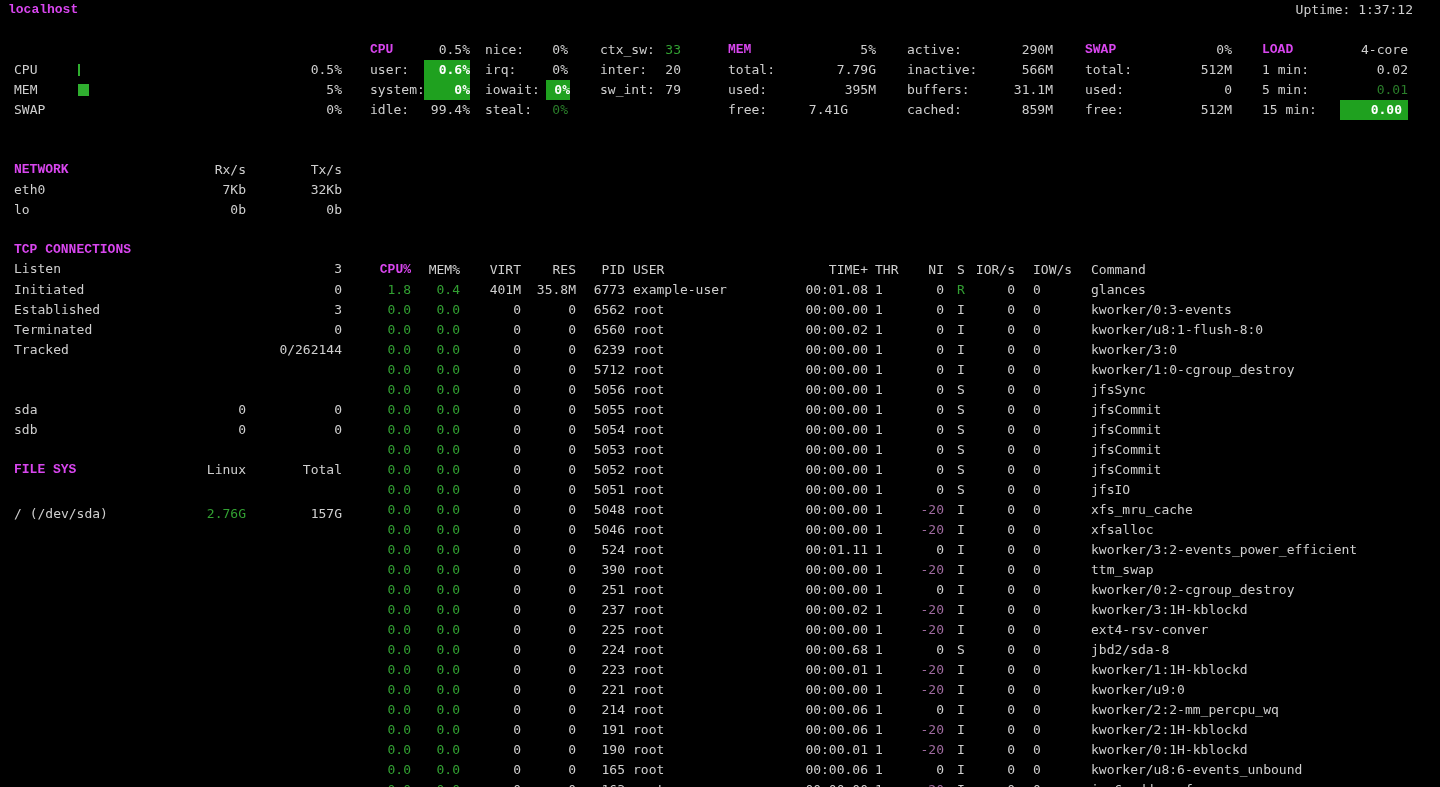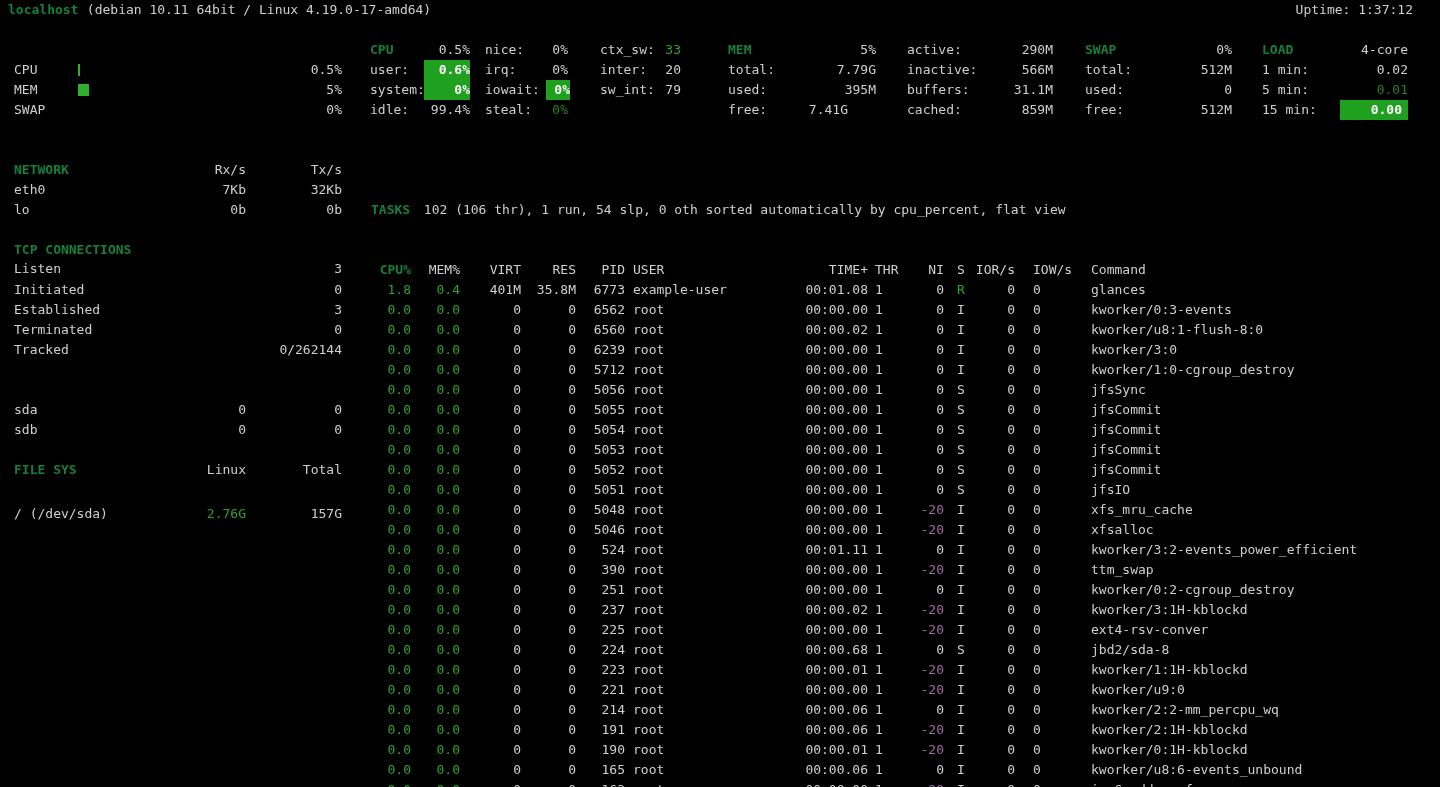"localhost" .b { color: #15803d -> #d946ef; font-family: none -> Liberation Mono, monospace }
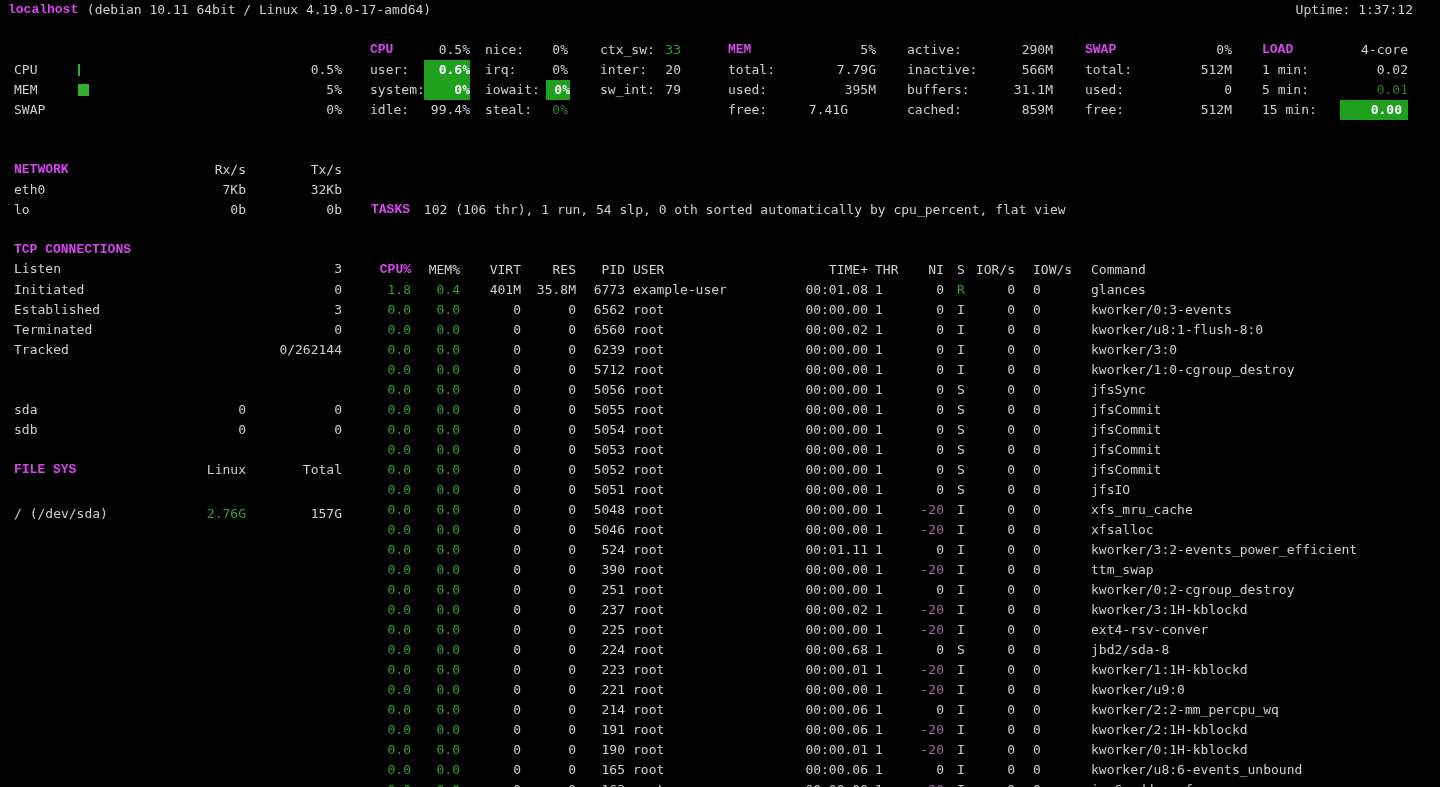"(debian 10.11 64bit / Linux" span.abs { html: <span> (debian 10.11 64bit / Linux 4.19.0-17-amd64)</span> -> none }
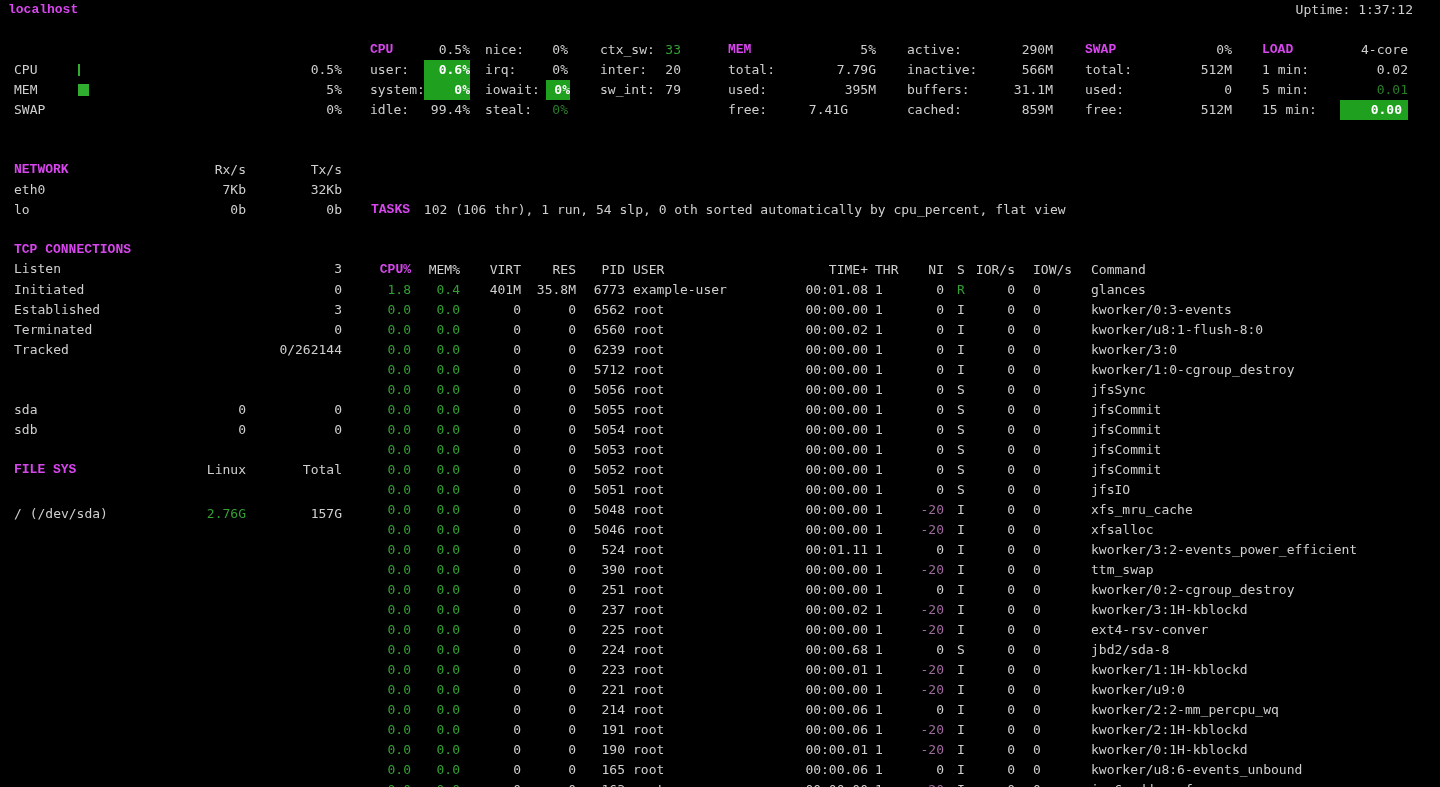"TASKS" div.line { html: <div> <span>TASKS</span> <span> 102 (106 thr), 1 run, 54 slp, 0 oth sorted automatically by cpu_percent, flat view</span> </div> -> none }
